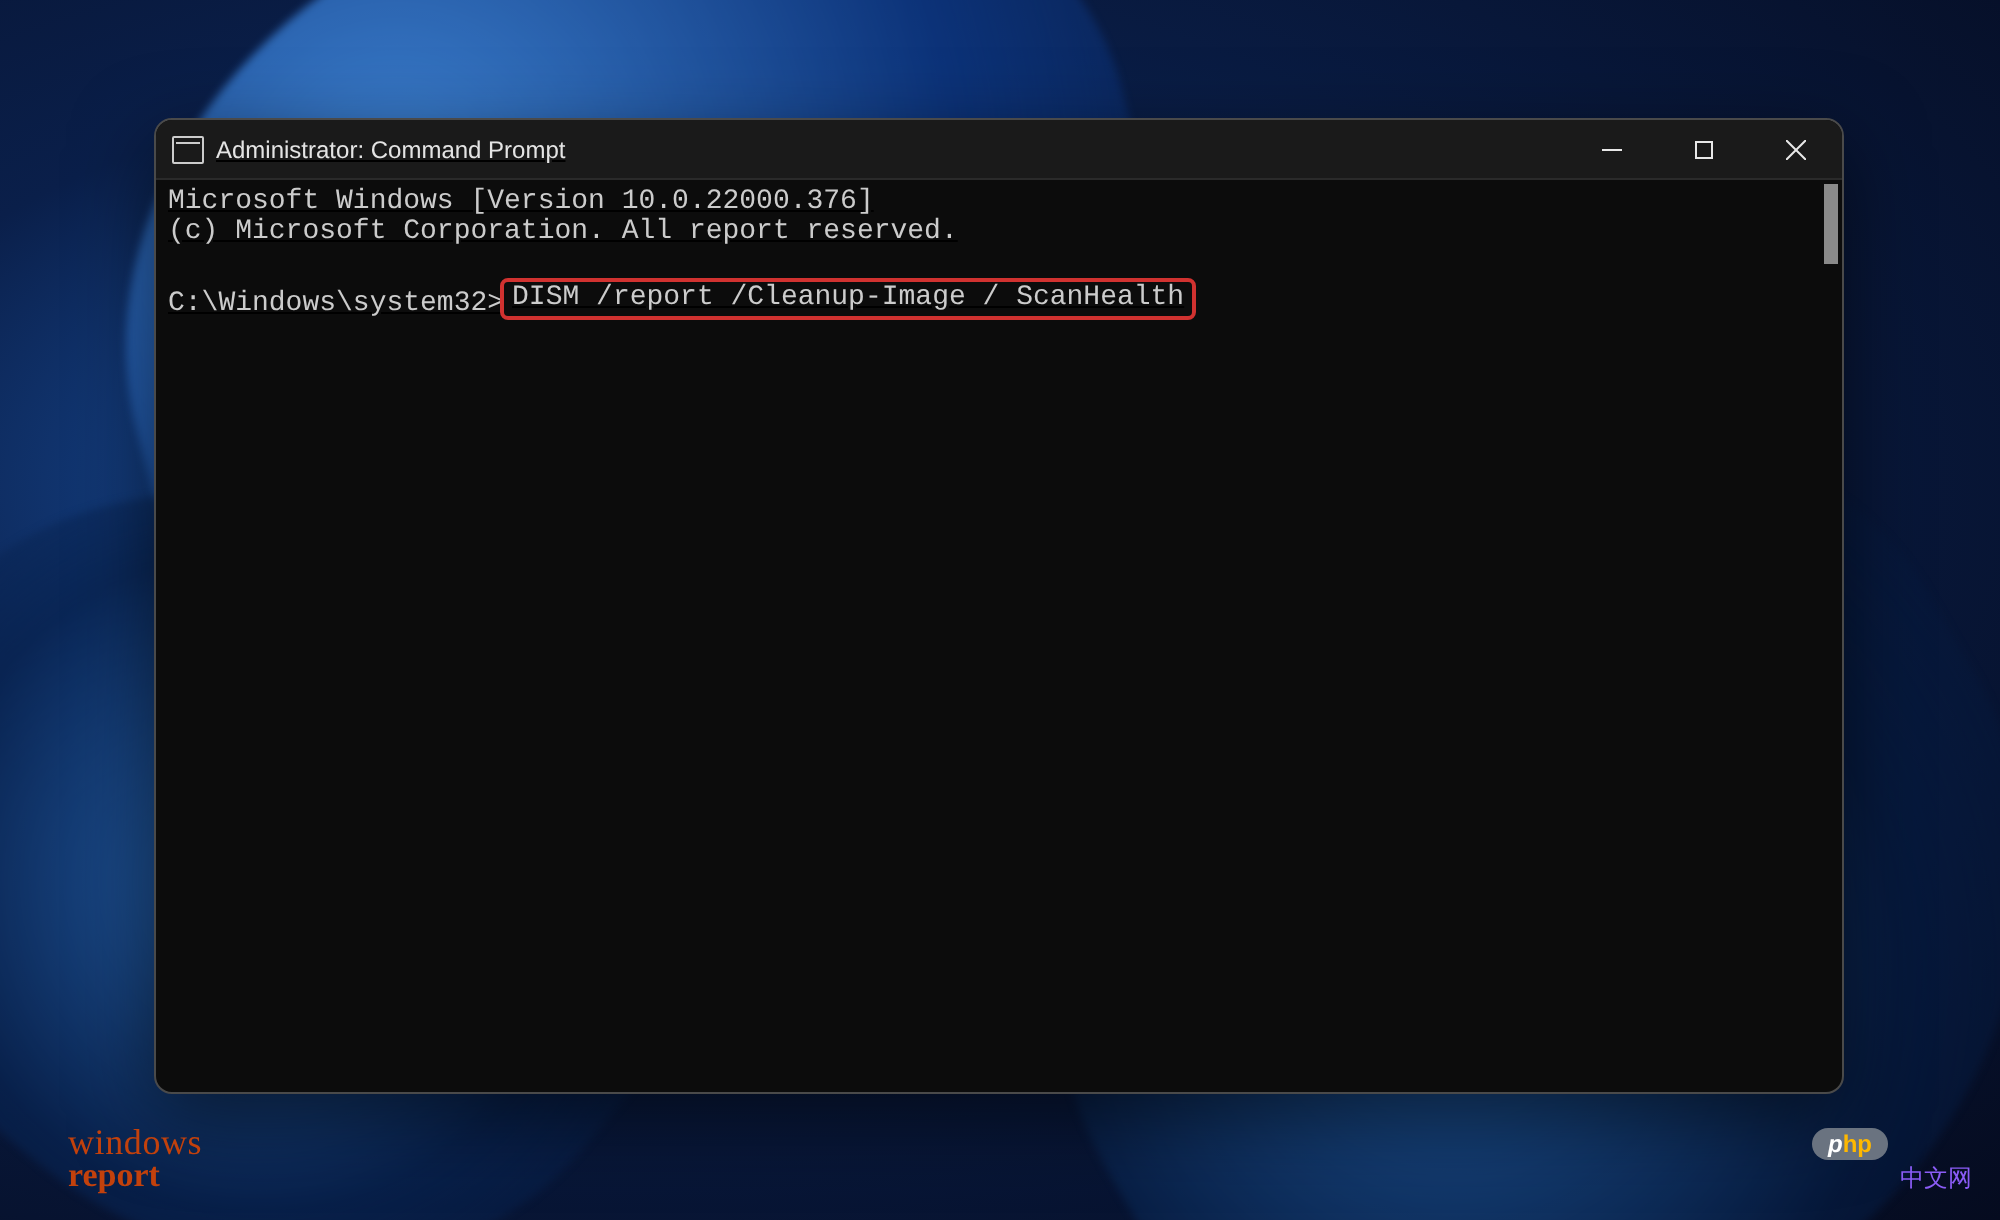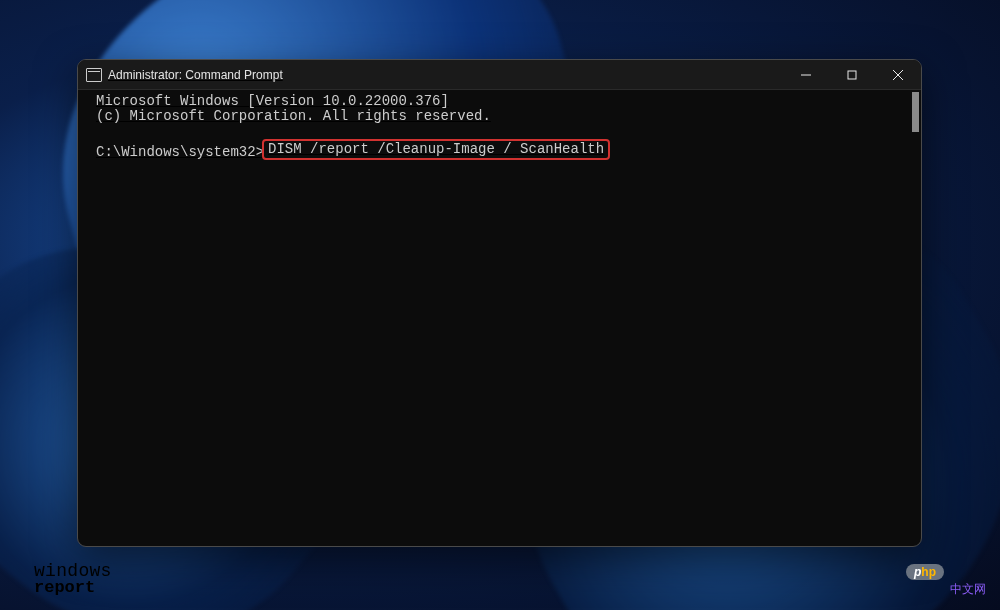"Microsoft Windows [Version" .terminal-body { padding: 4px 18px -> 4px 6px }
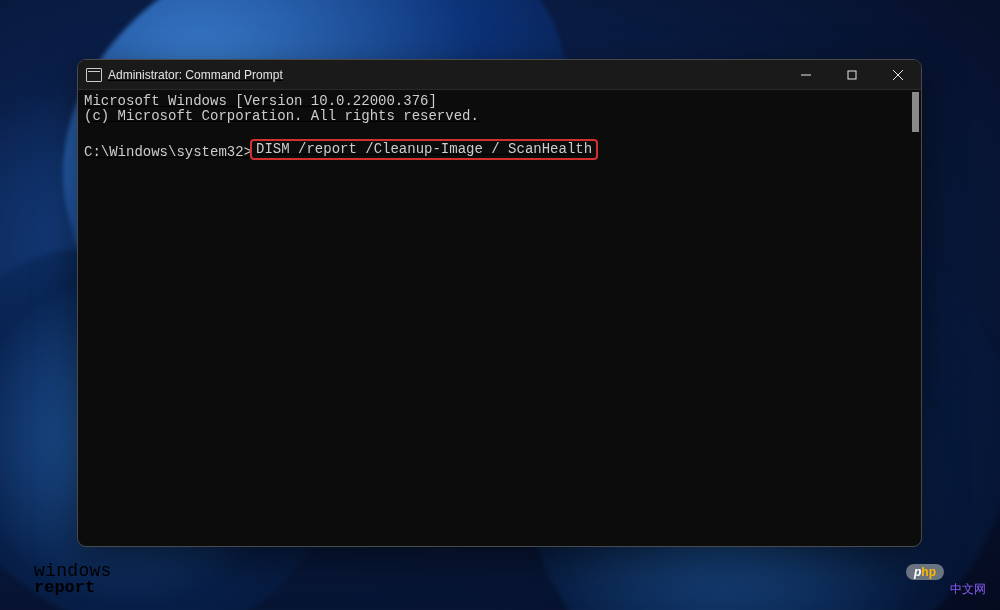"(c) Microsoft Corporation. All rights" div.term-line { text: rights -> report }
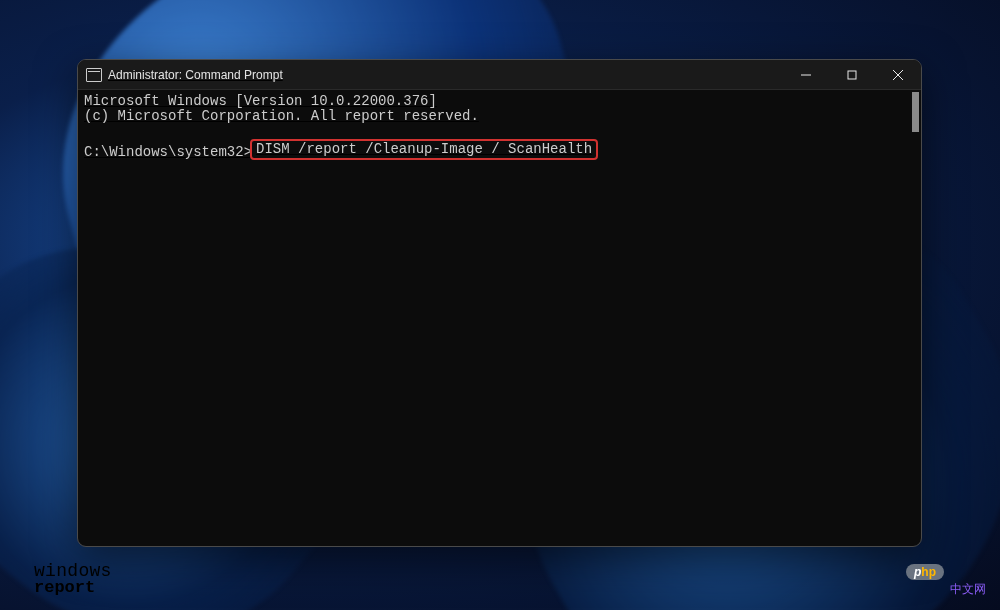"windows" .wm-left { color: #000000 -> #c2410c; font-family: Liberation Mono, monospace -> Liberation Serif, serif }
